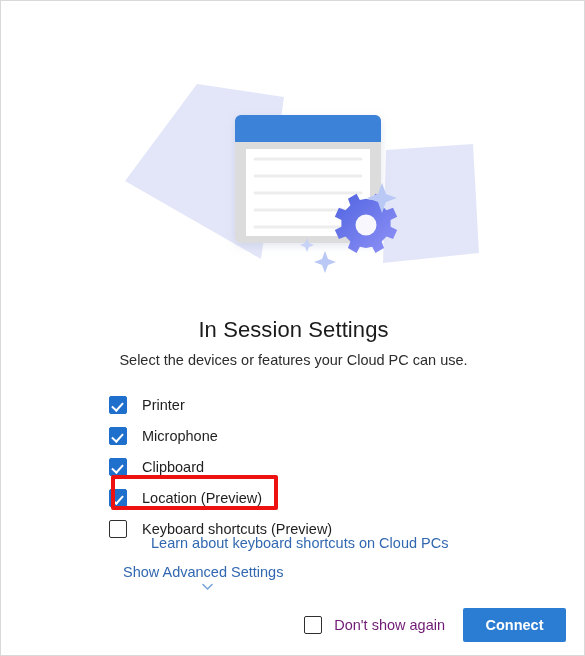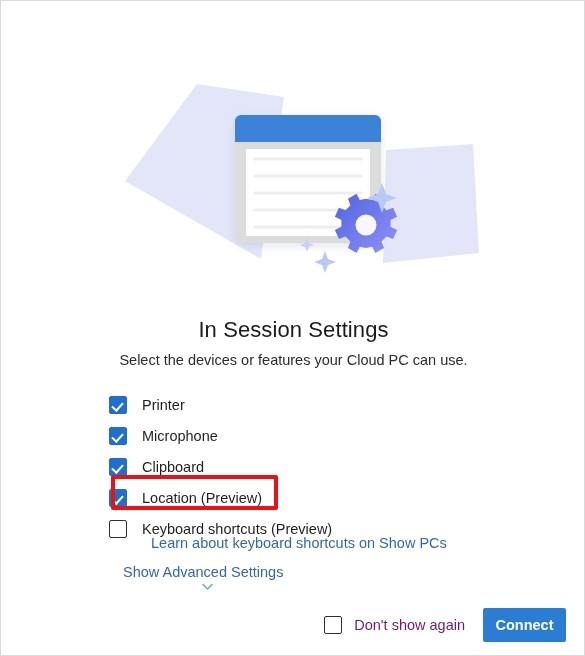"Learn about keyboard shortcuts on" a.learn-link { text: Show -> Cloud }
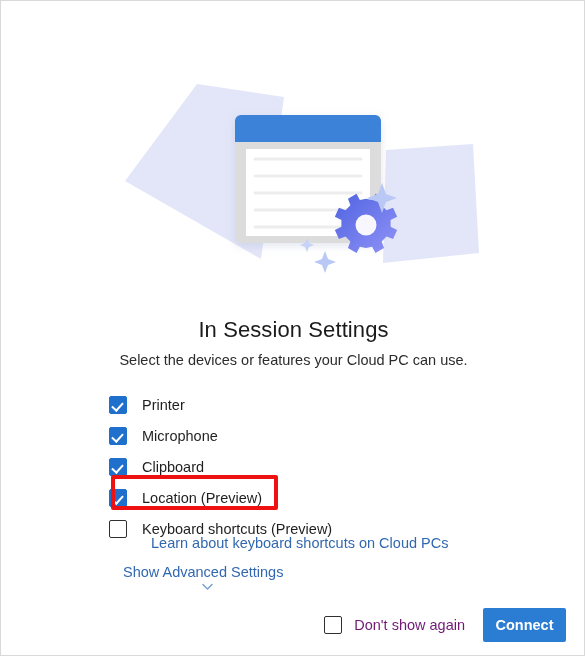"Connect" .connect-button { width: 83px -> 103px }
